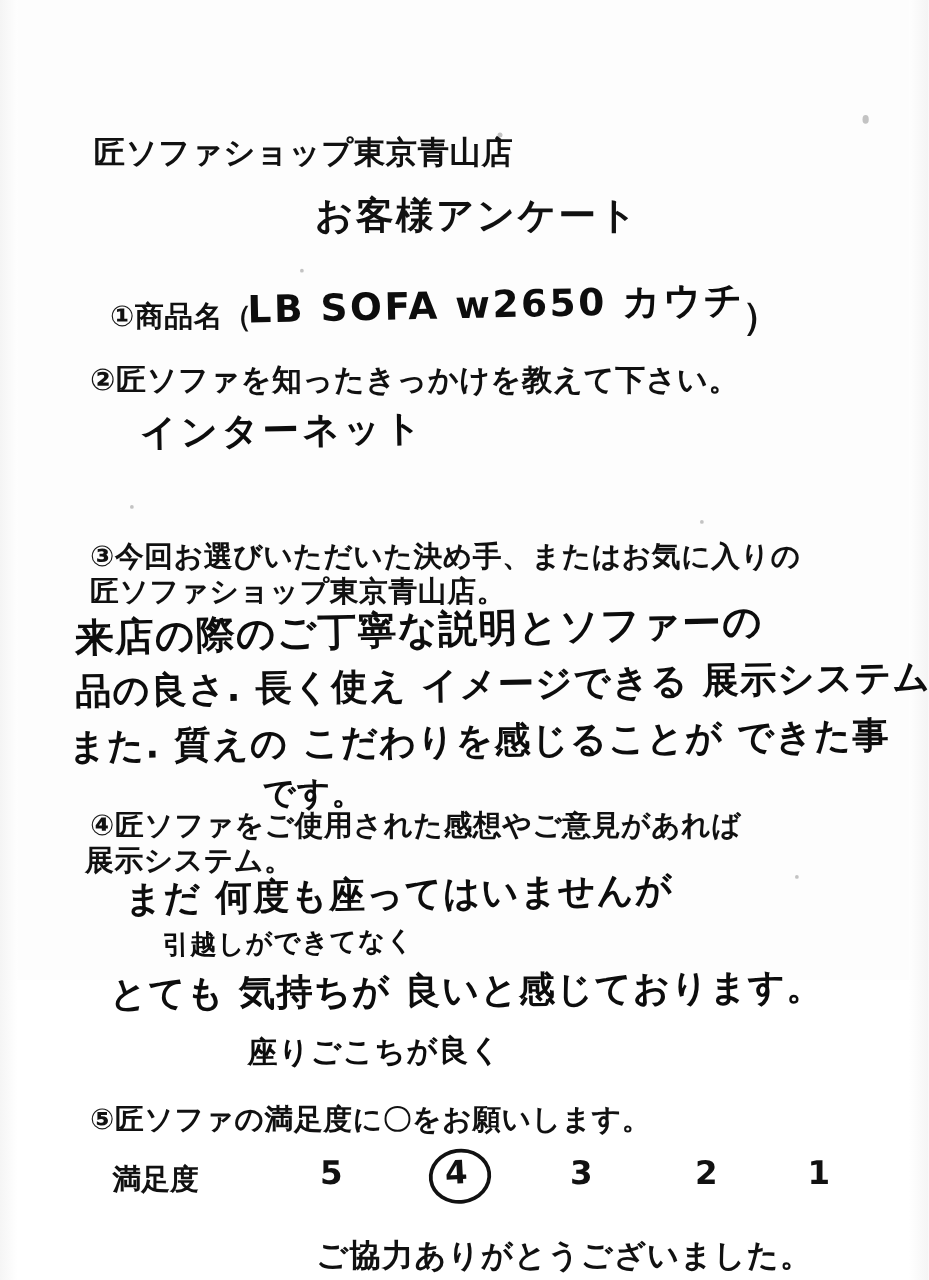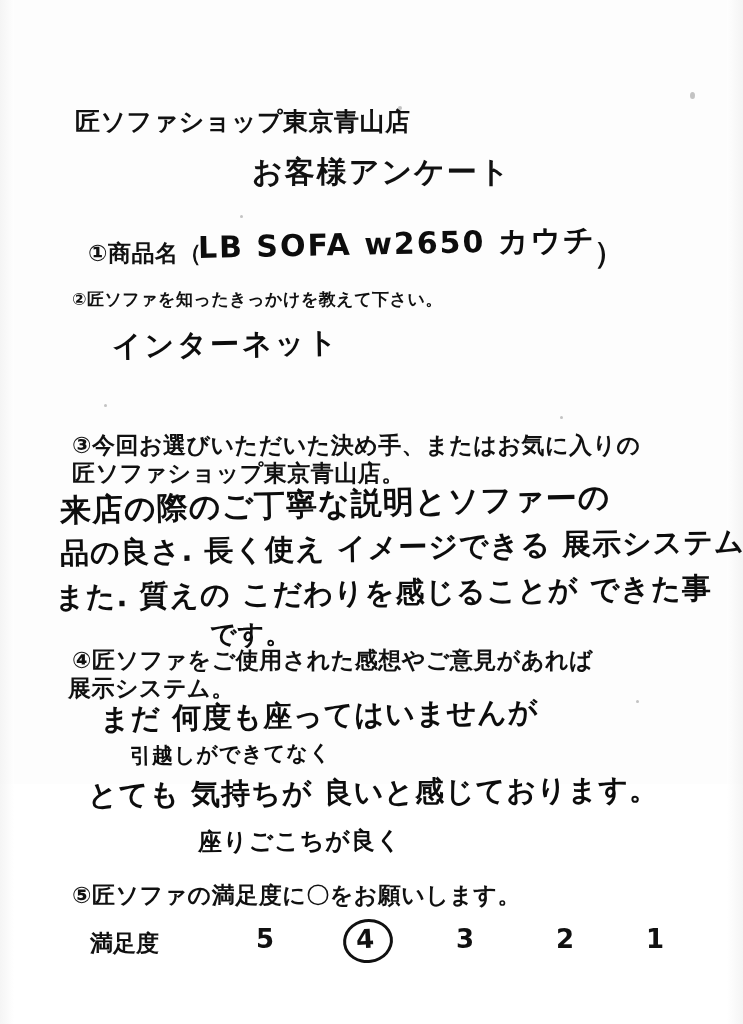"②匠ソファを知ったきっかけを教えて下さい。" #q2-label { font-size: 17px -> 24px }
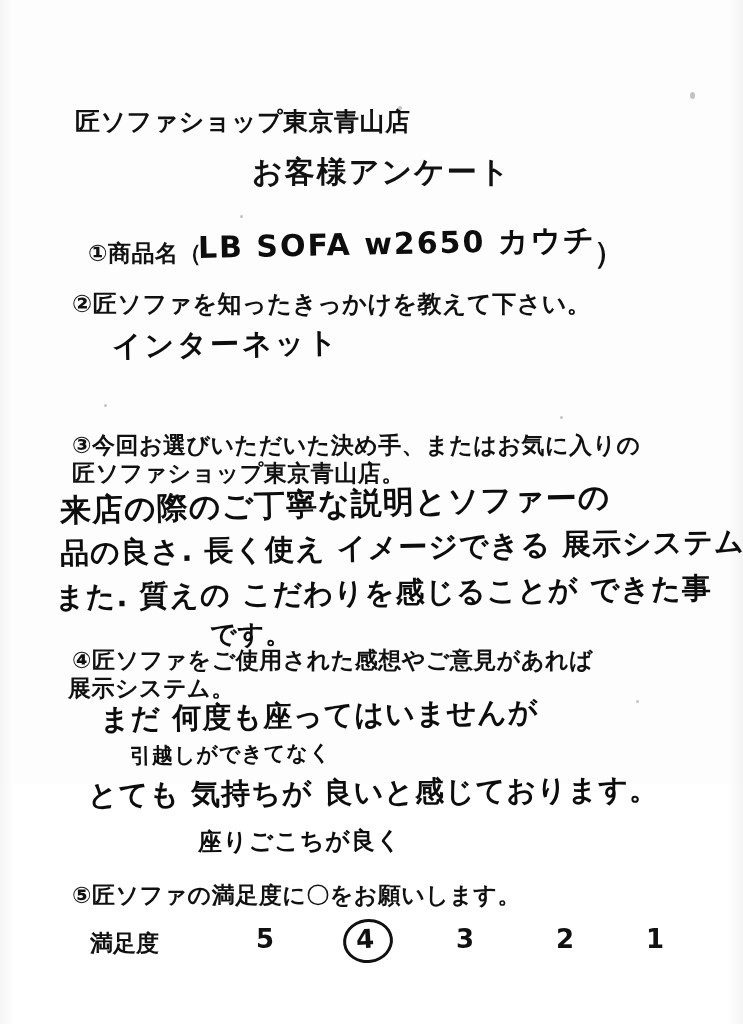"ご協力ありがとうございました。" div.printed { html: none -> <div>ご協力ありがとうございました。</div> }
